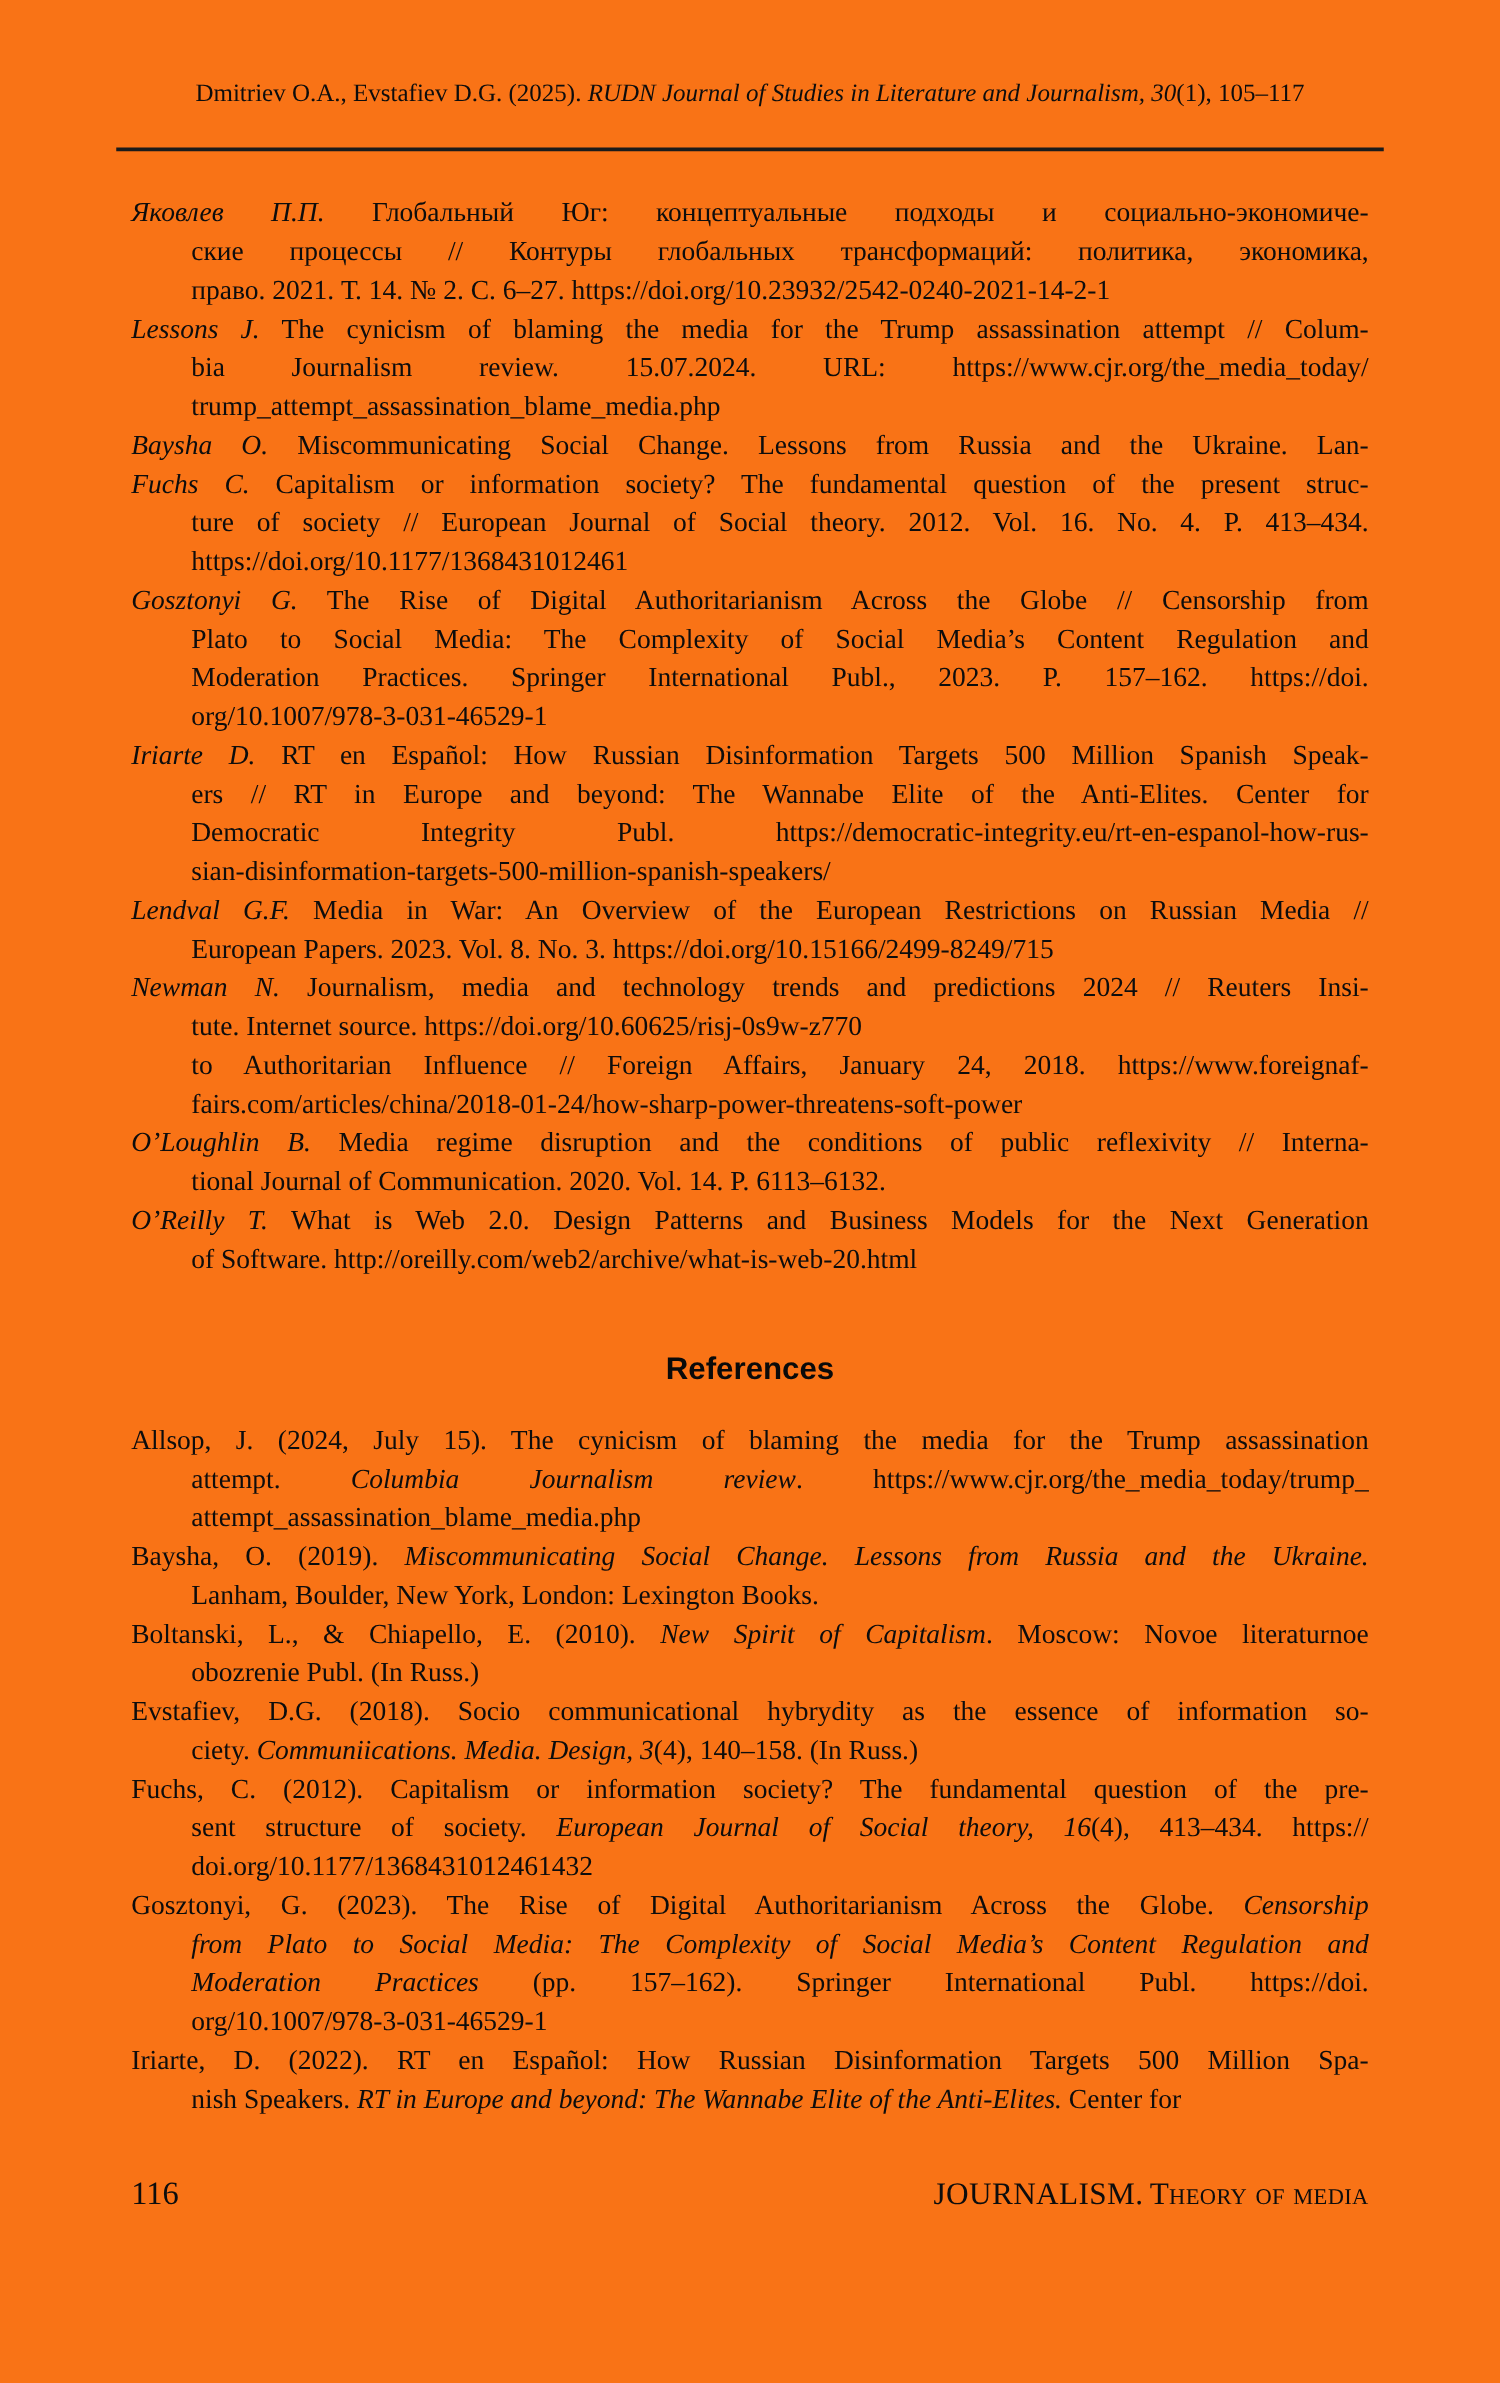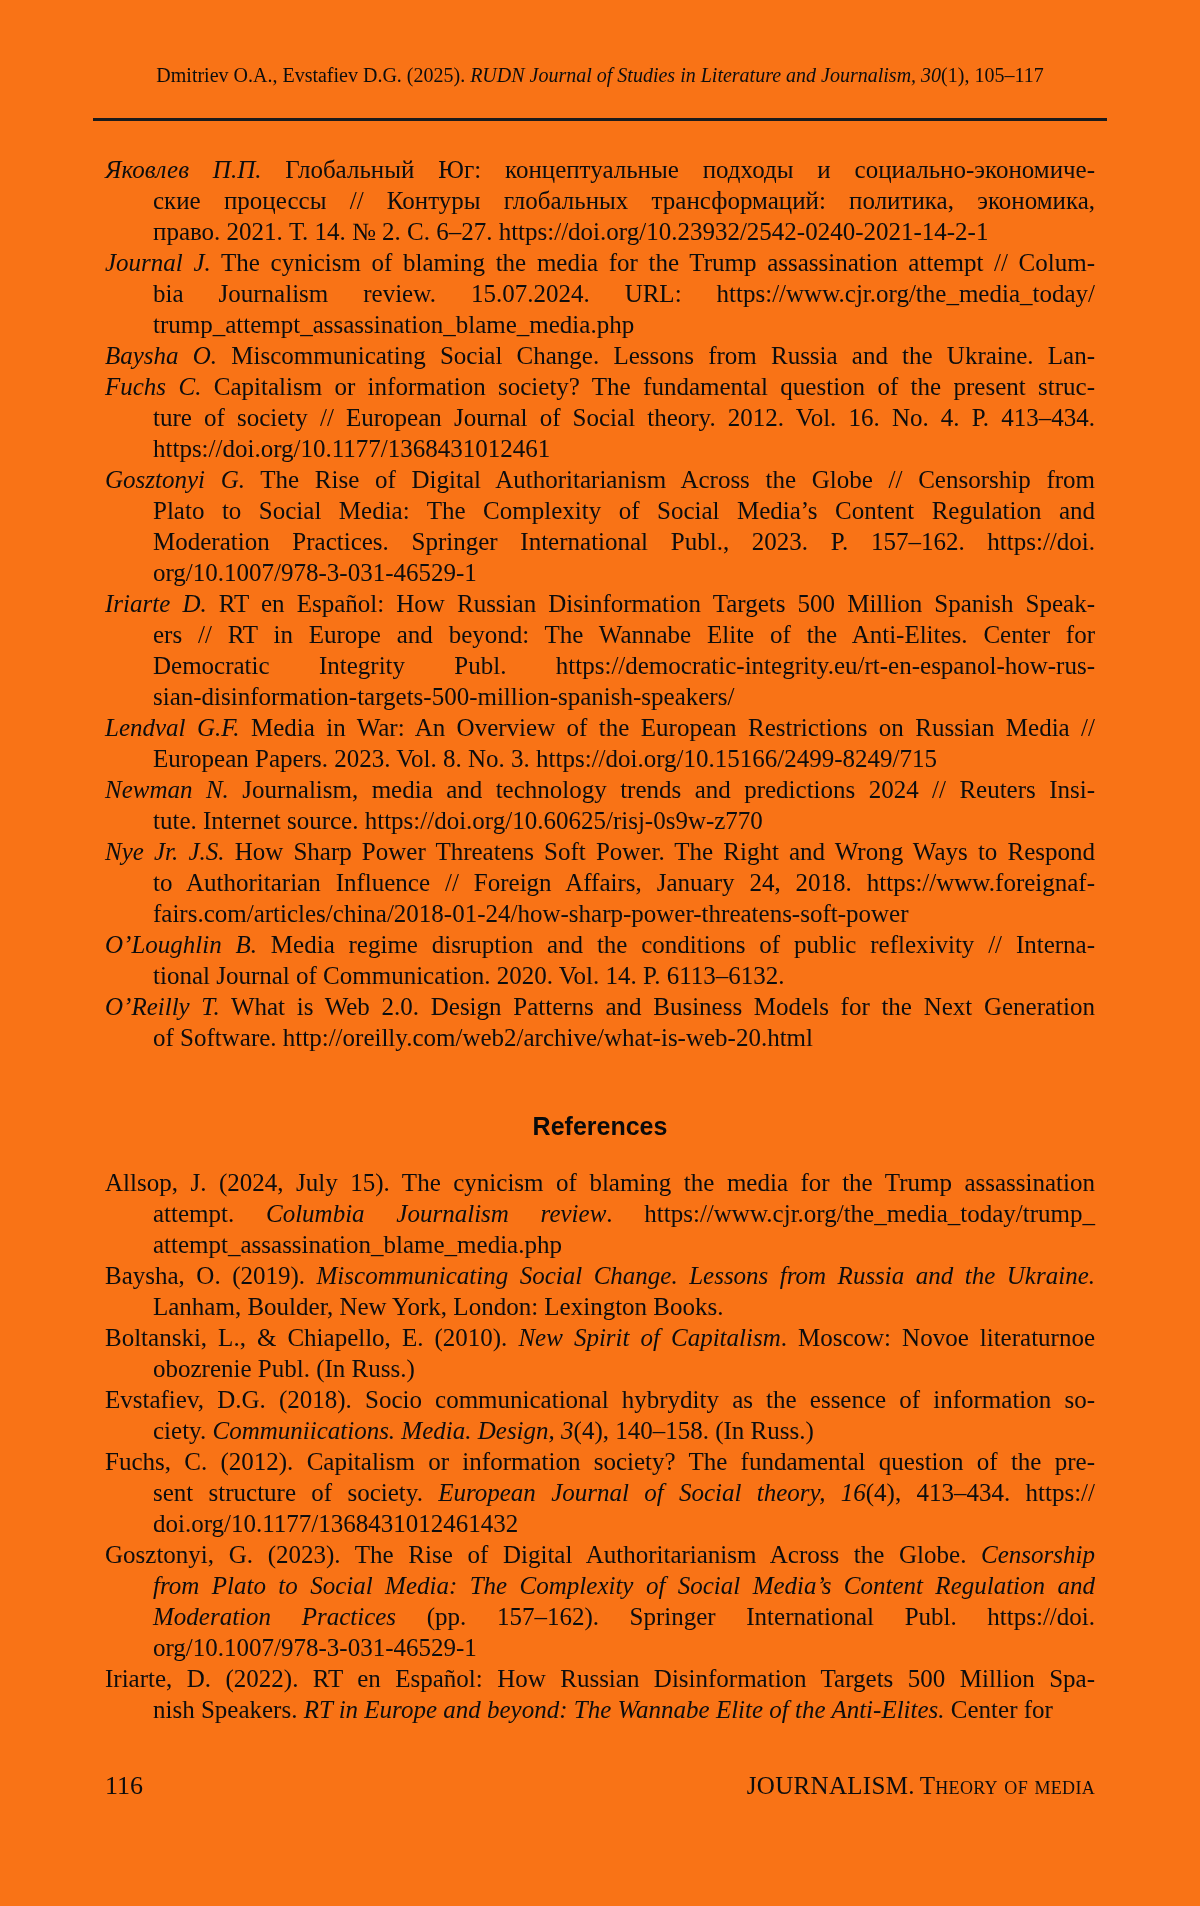"Яковлев П.П. Глобальный Юг:" .line { font-size: 25px -> 22px }
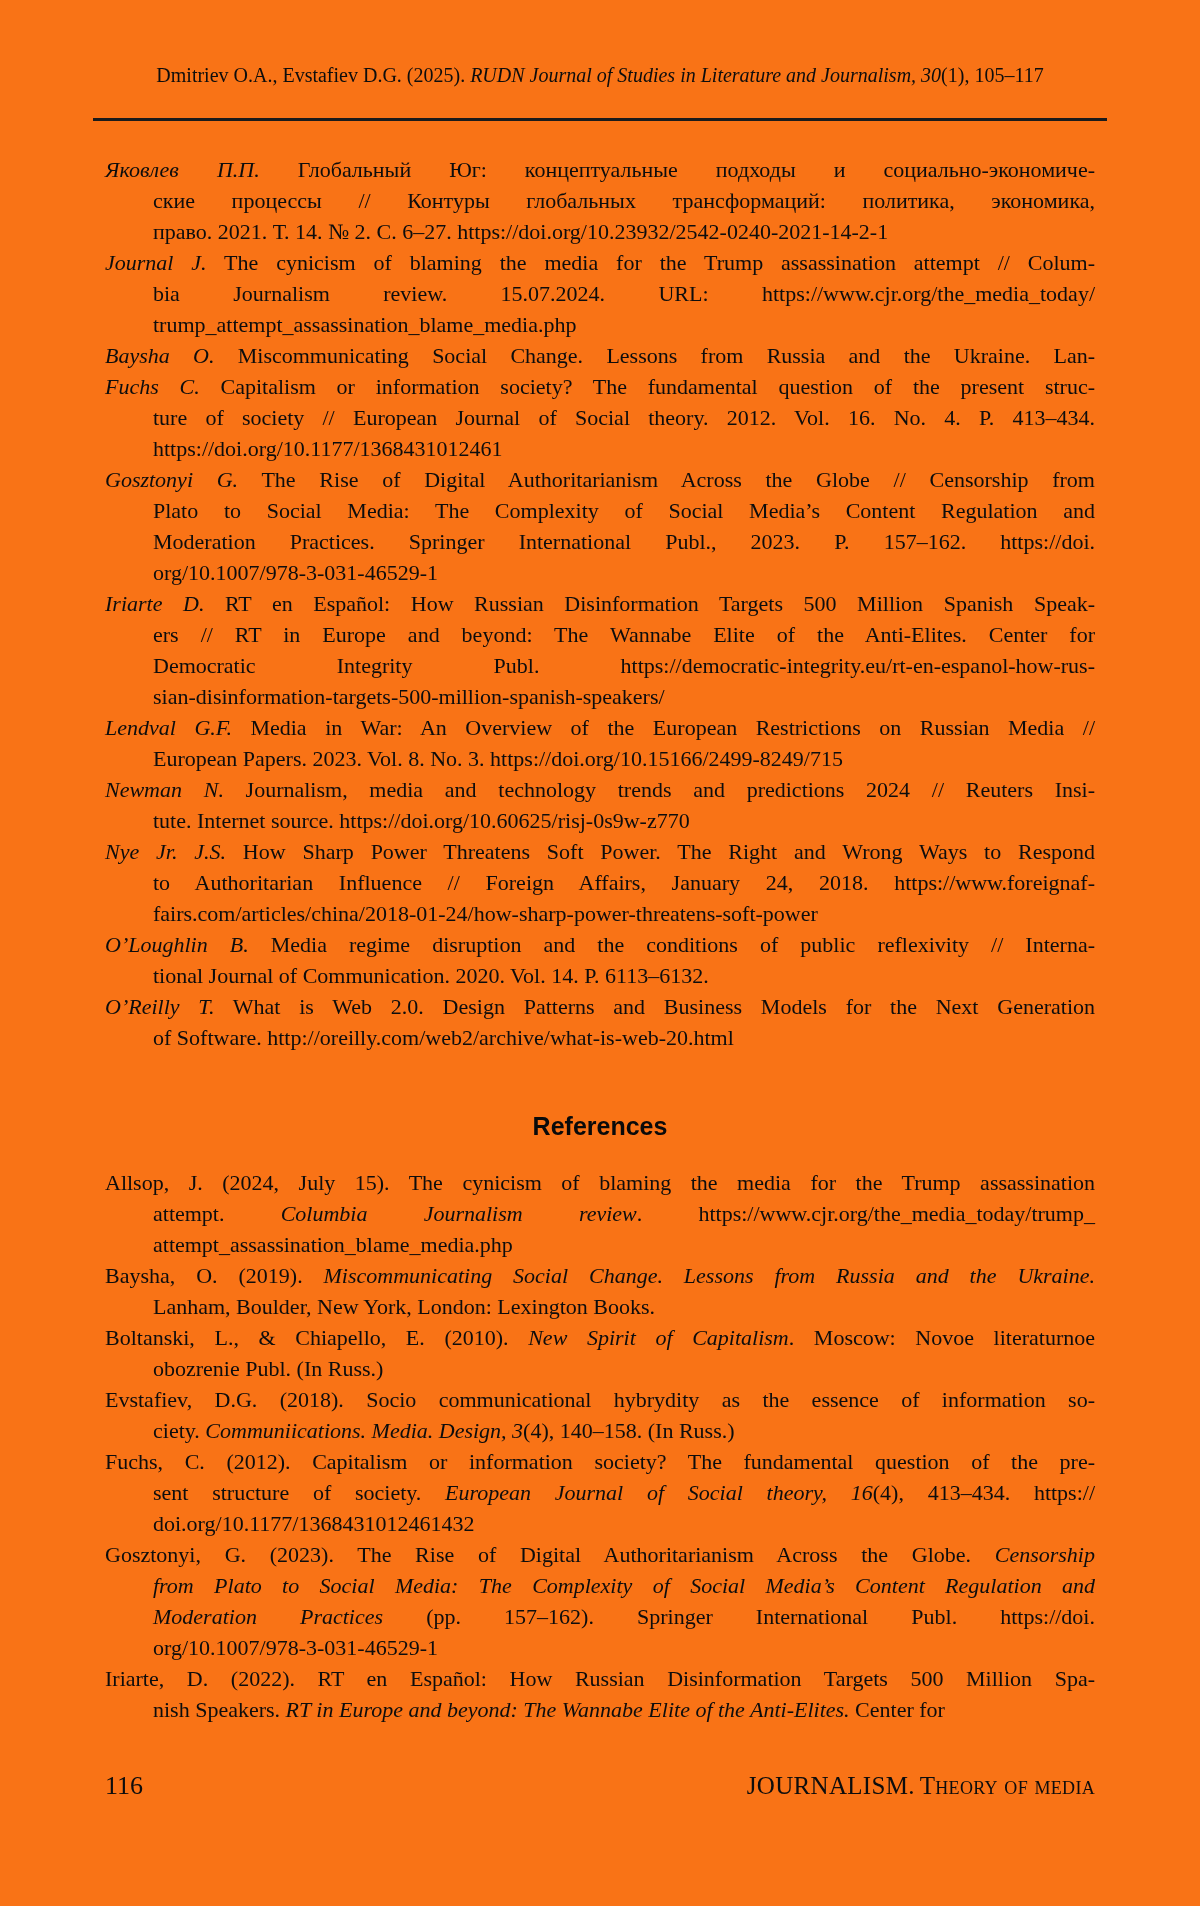"Journal J." i { text: Journal -> Lessons }
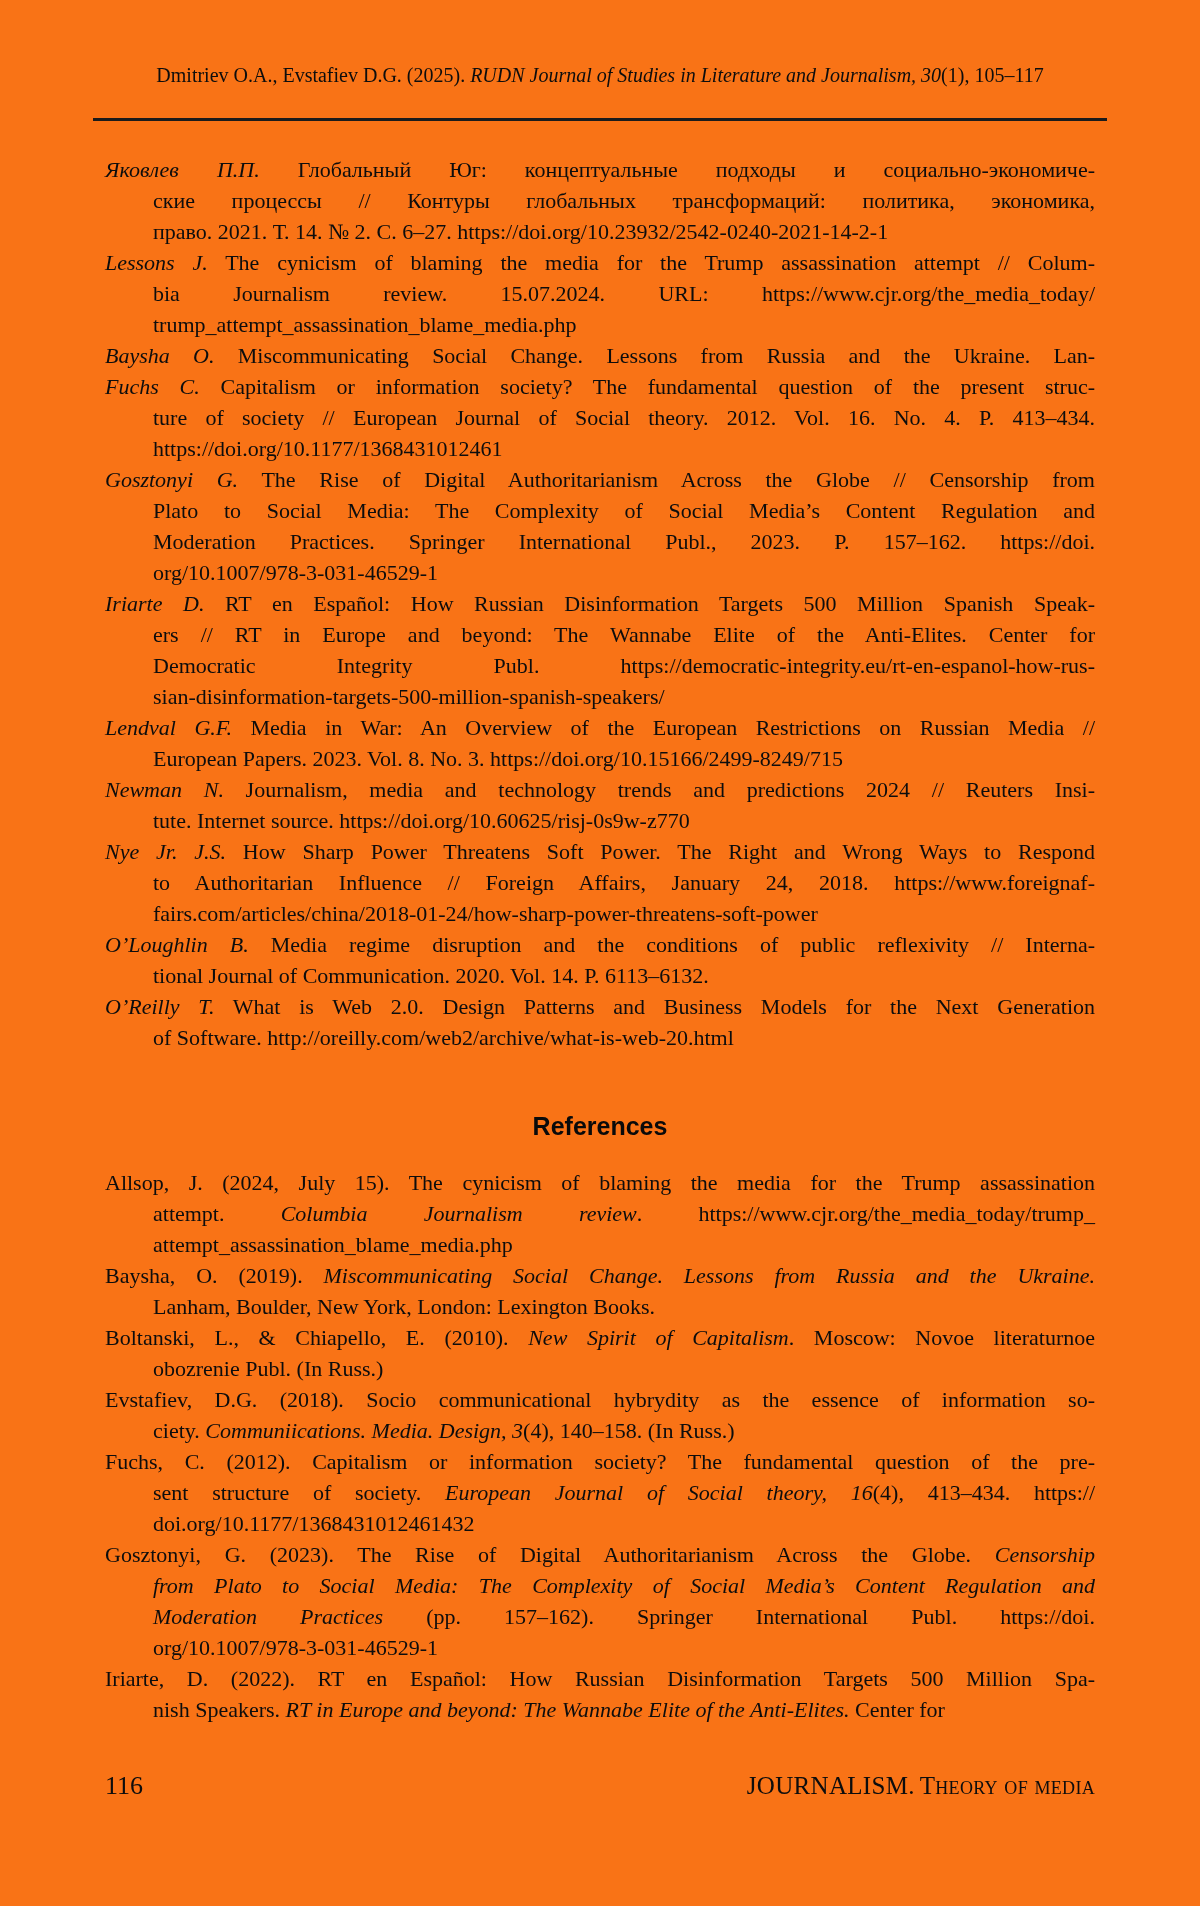"Nye Jr. J.S. How Sharp" div.line { html: <div><i>Nye Jr. J.S.</i> How Sharp Power Threatens Soft Power. The Right and Wrong Ways to Respond</div> -> none }
